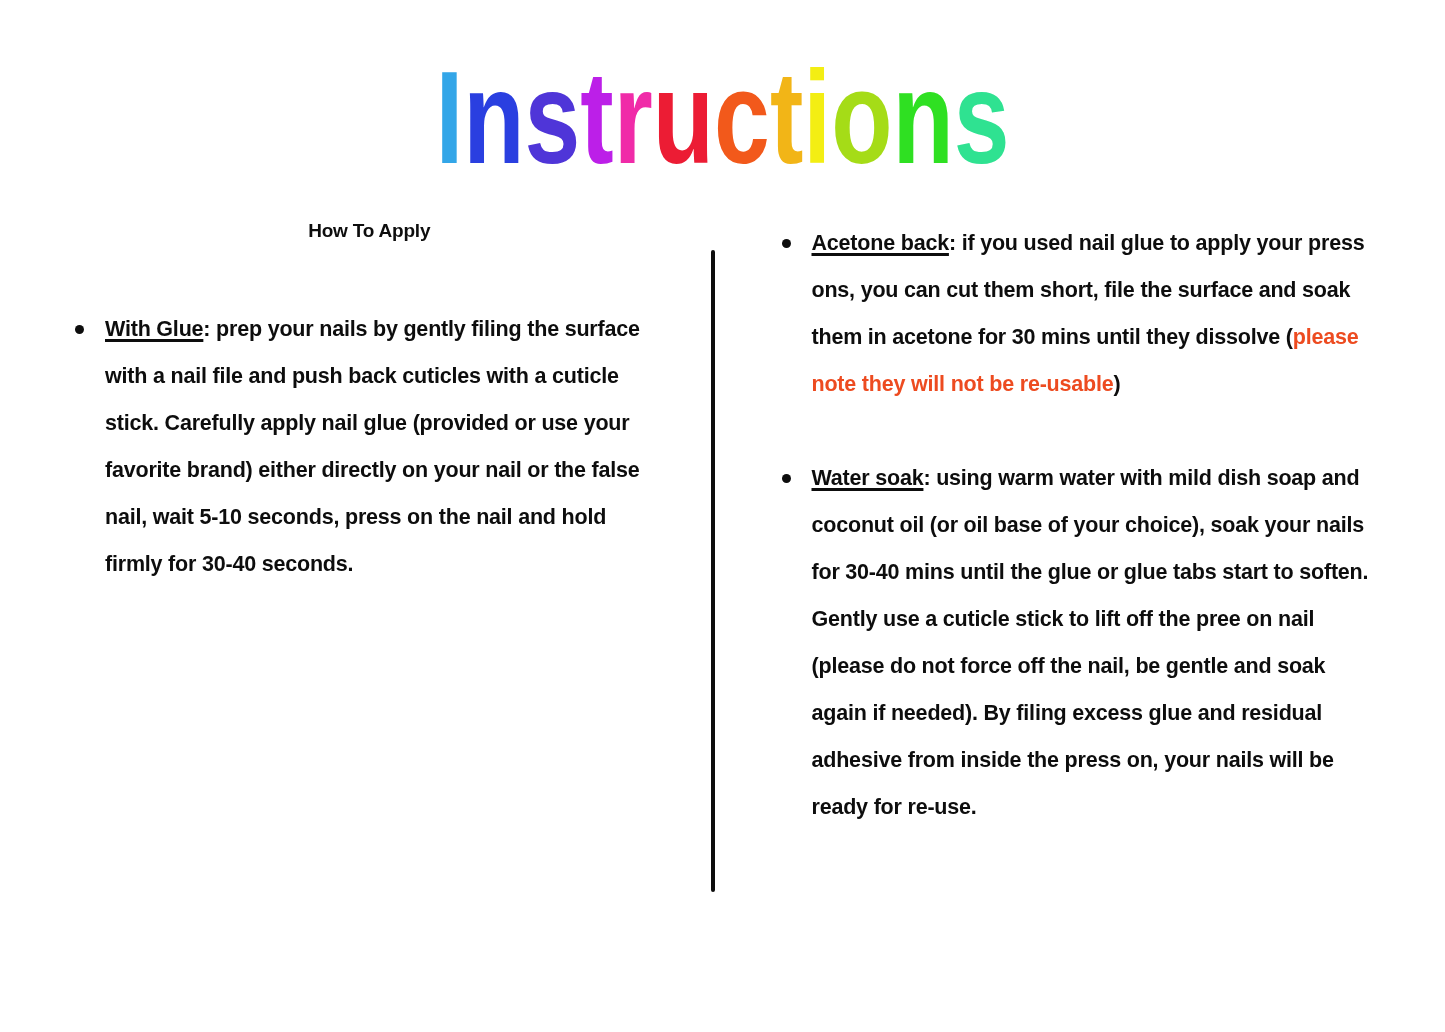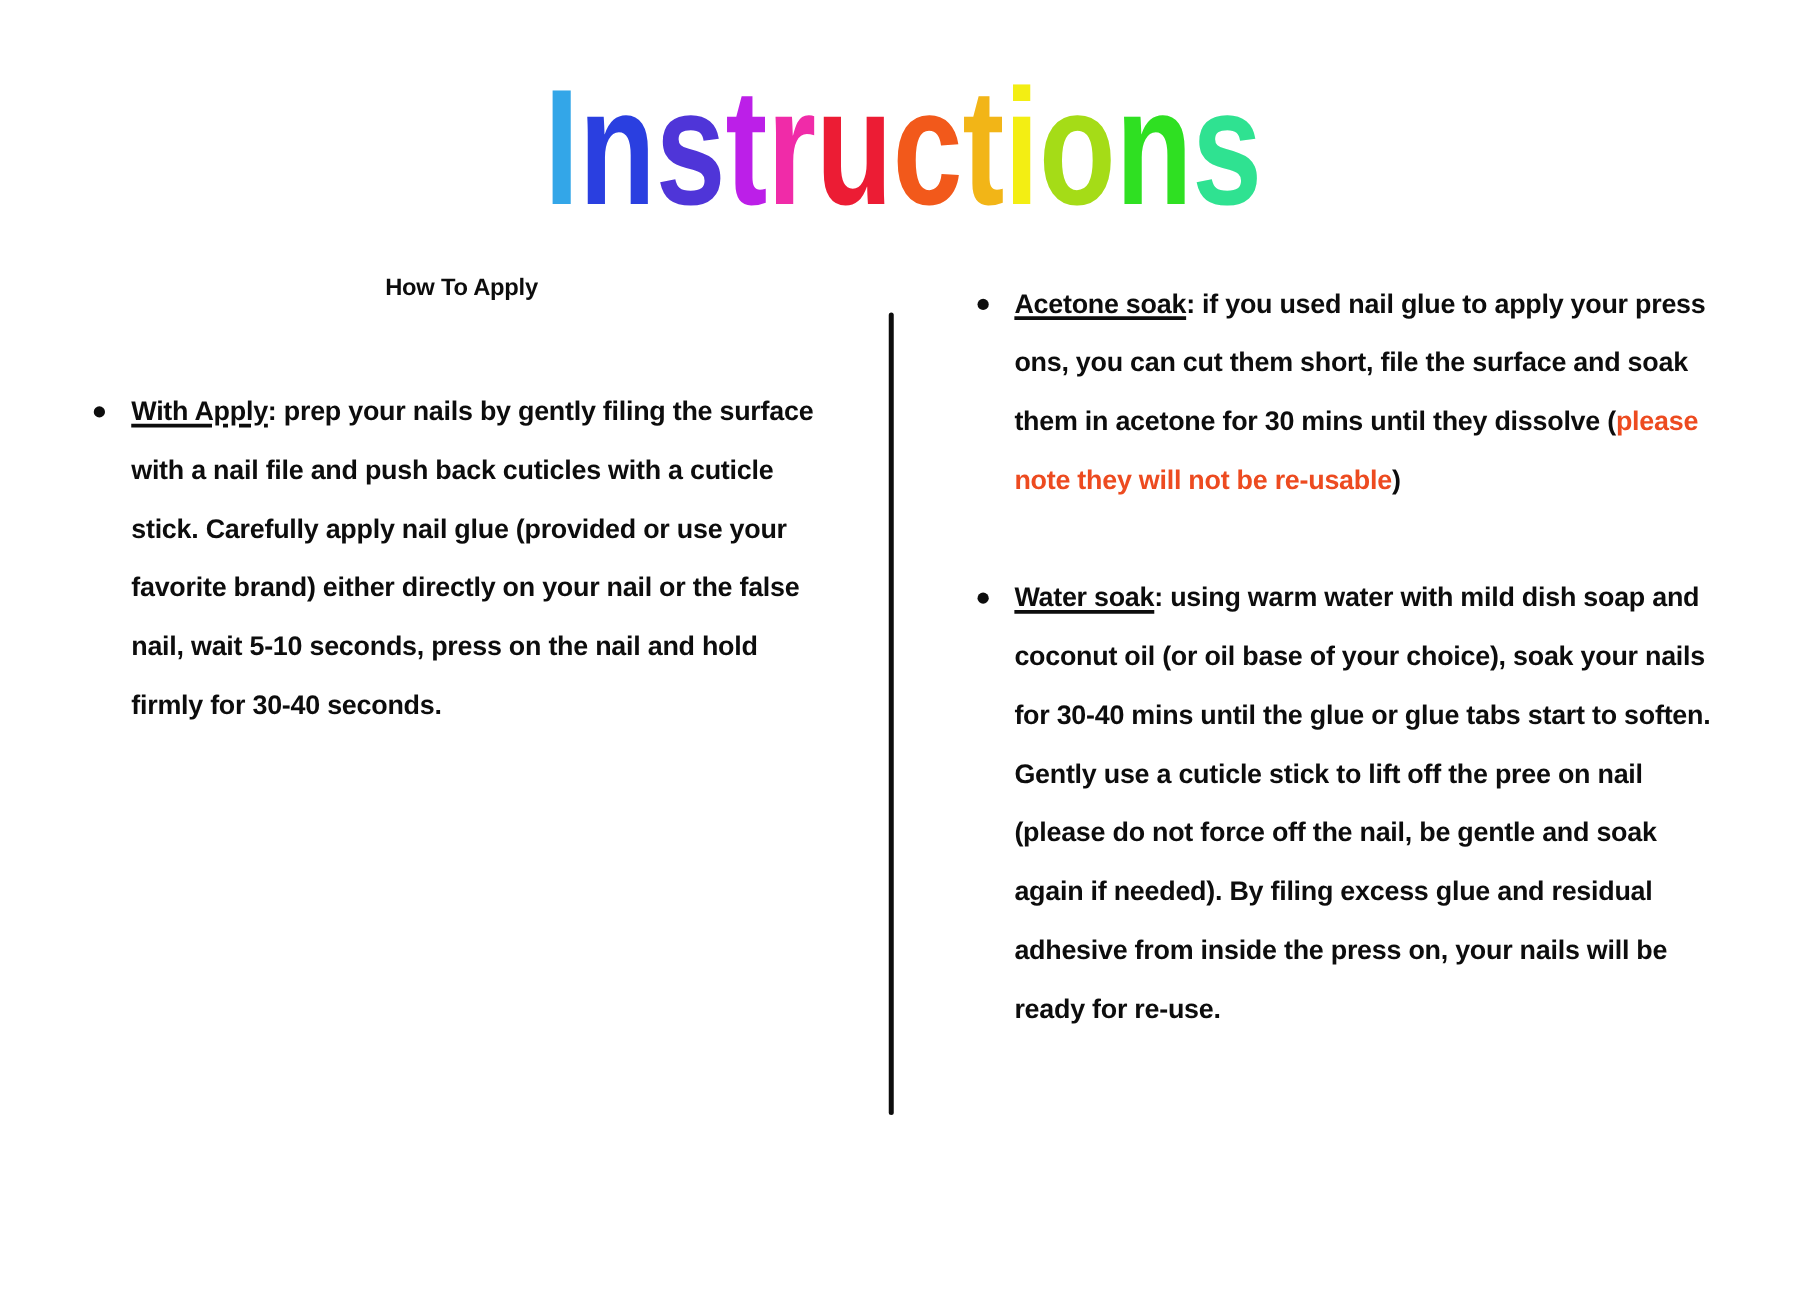"Acetone soak" span.lead { text: soak -> back }
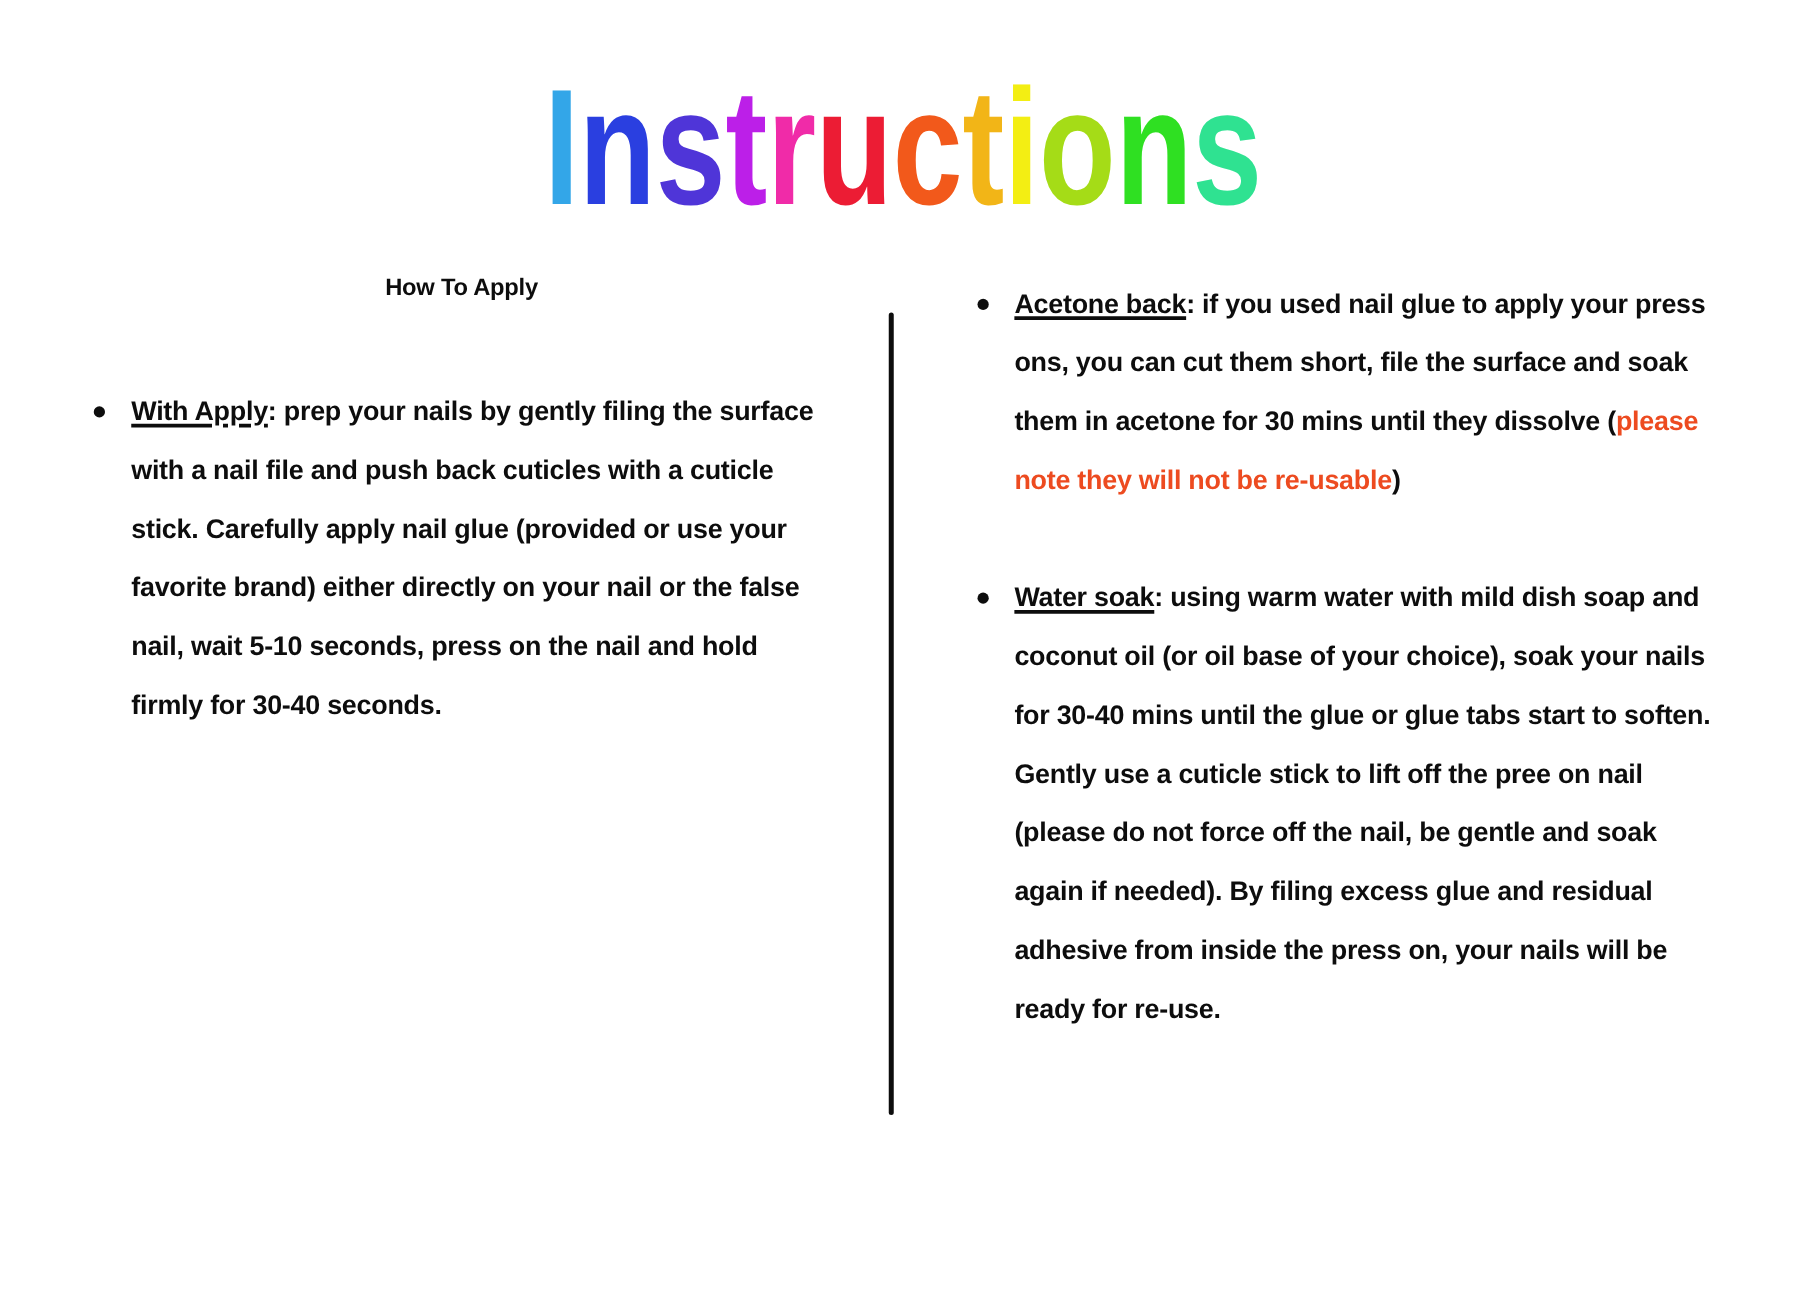"With Apply" span.lead { text: Apply -> Glue }
